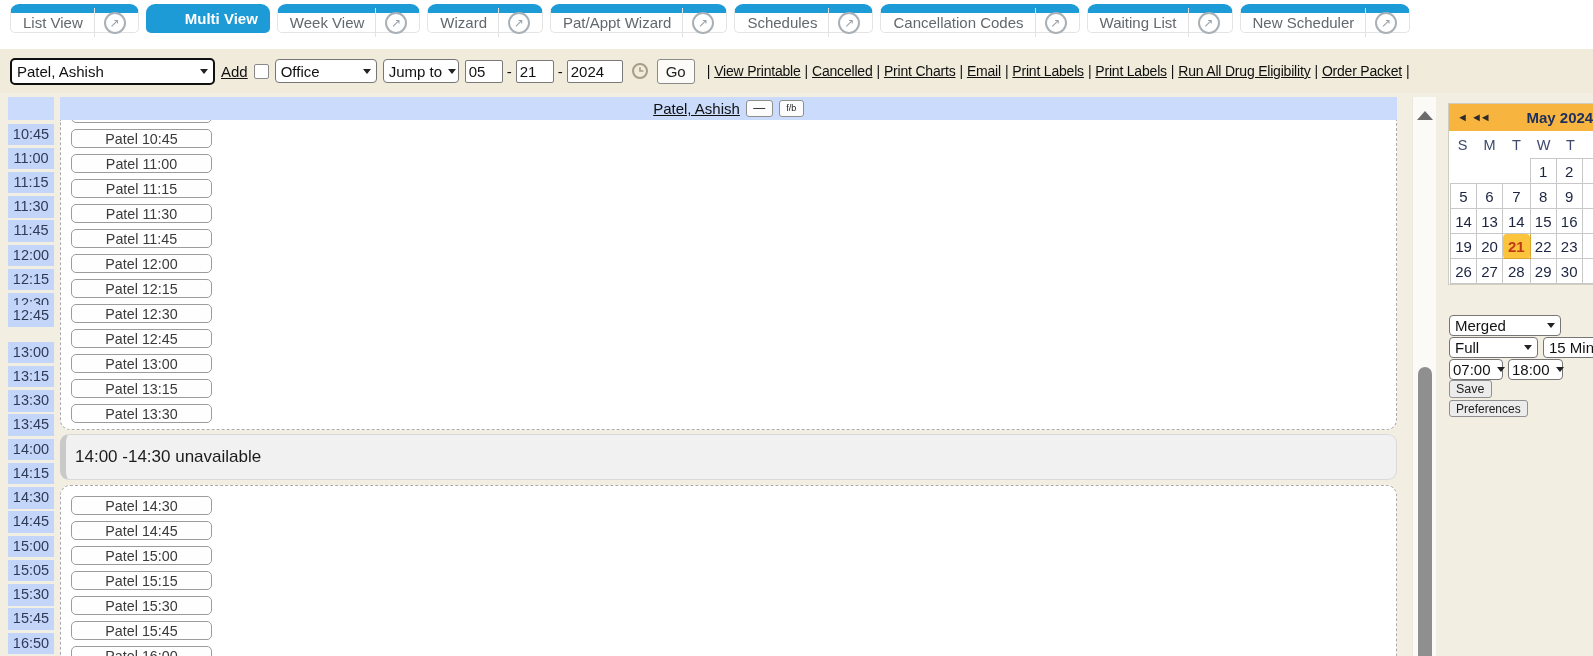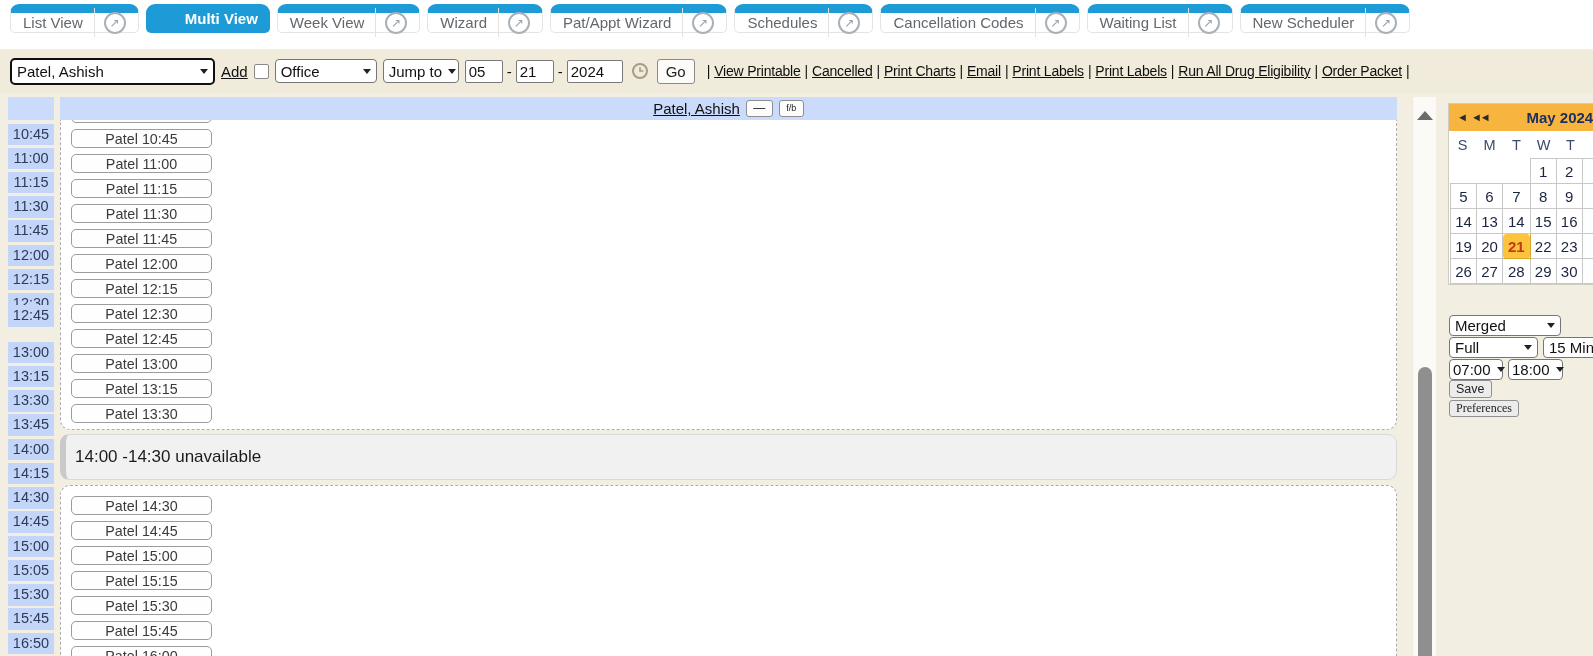"Preferences" .btn-prefs { font-family: Liberation Serif, serif -> Liberation Sans, sans-serif }
